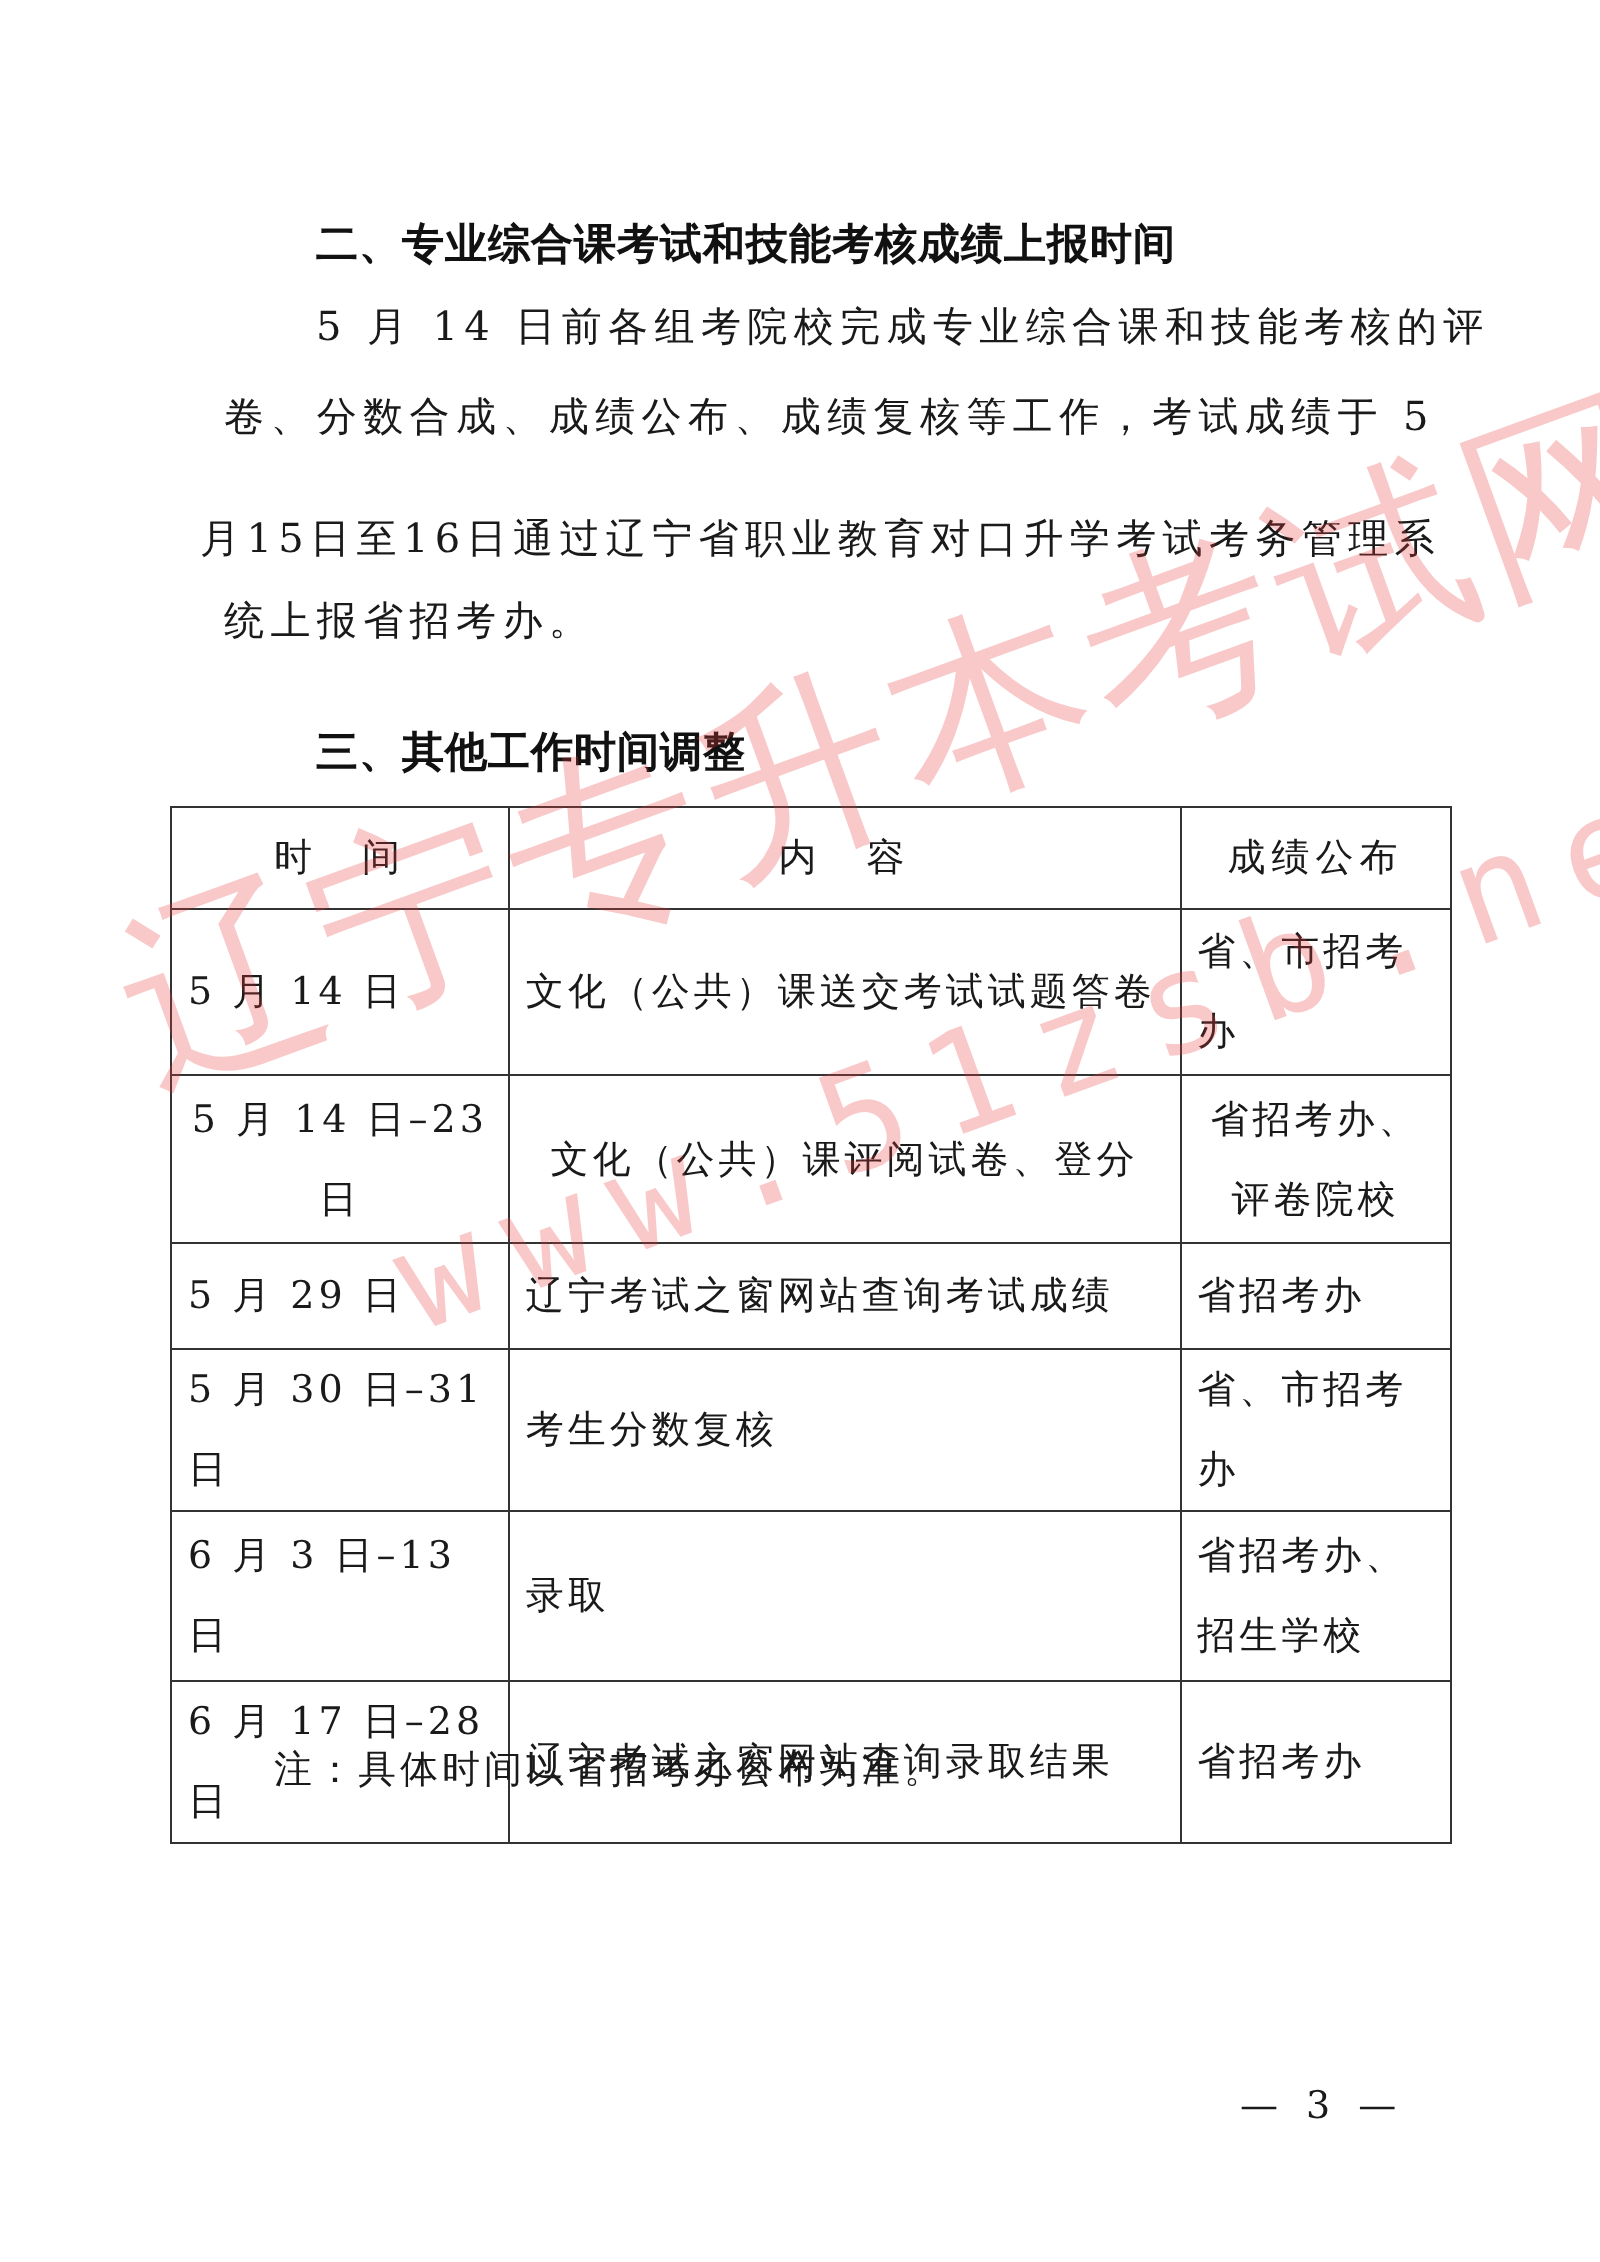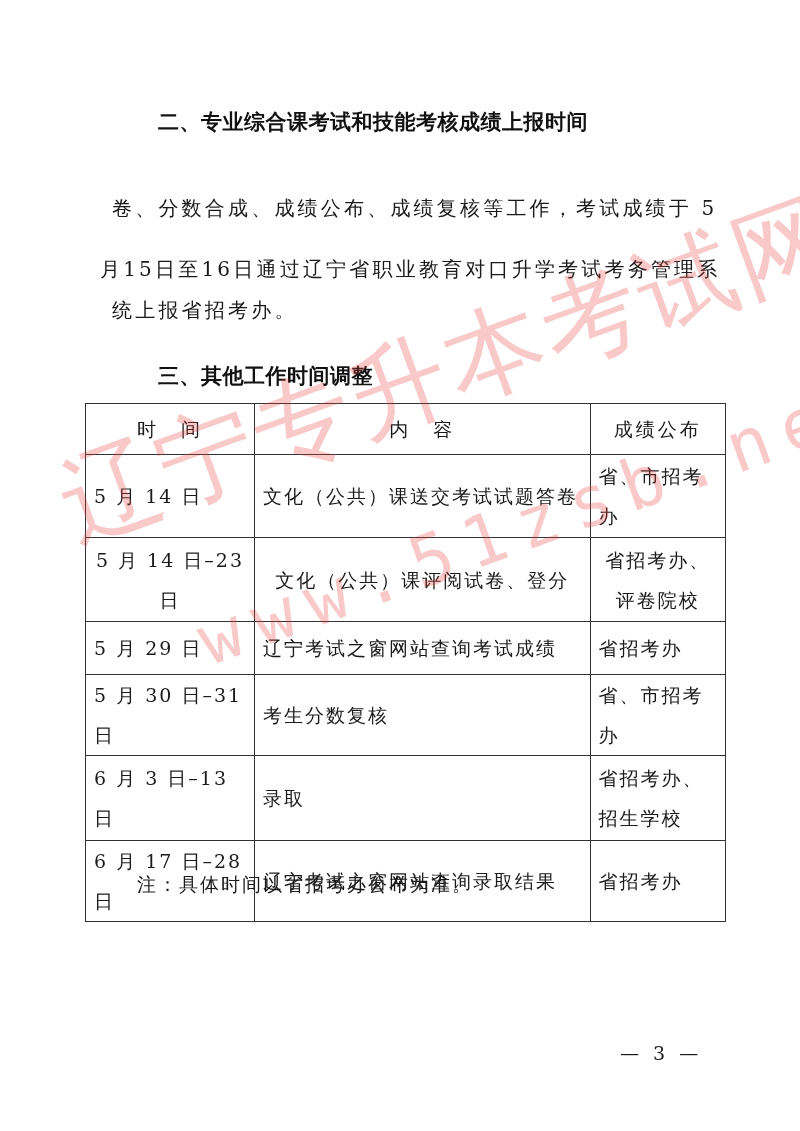"5 月 14 日前各组考院校完成专业综合课和技能考核的评" div.para-line { html: none -> <div>5 月 14 日前各组考院校完成专业综合课和技能考核的评</div> }
